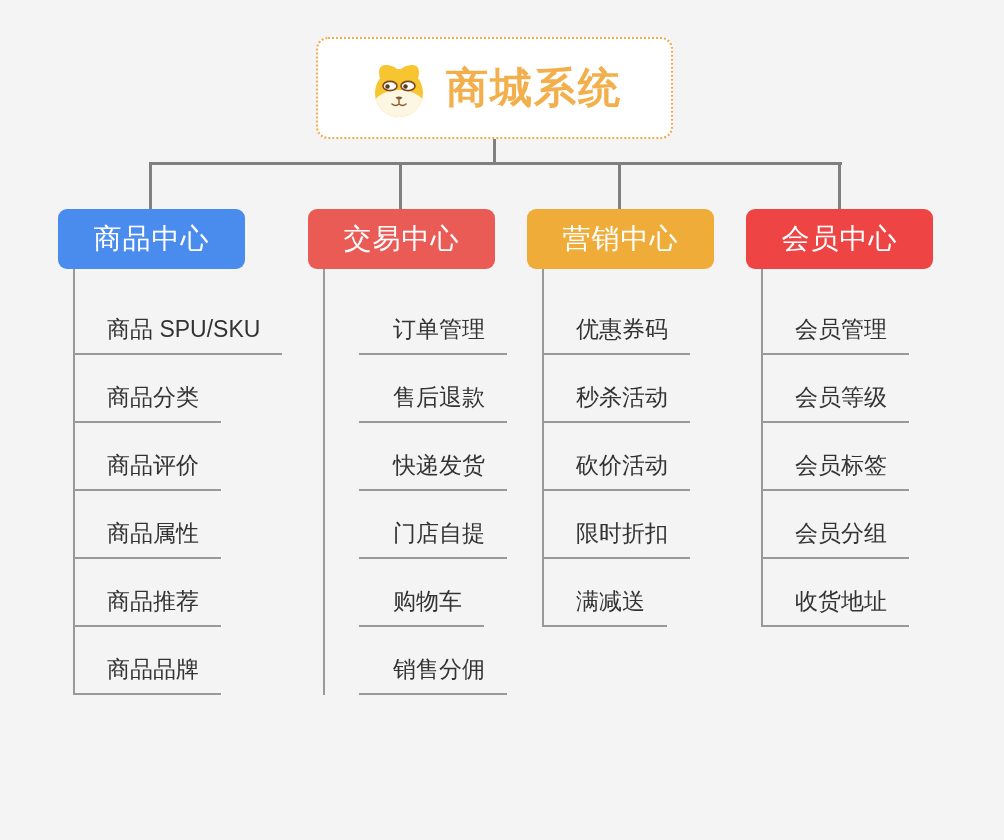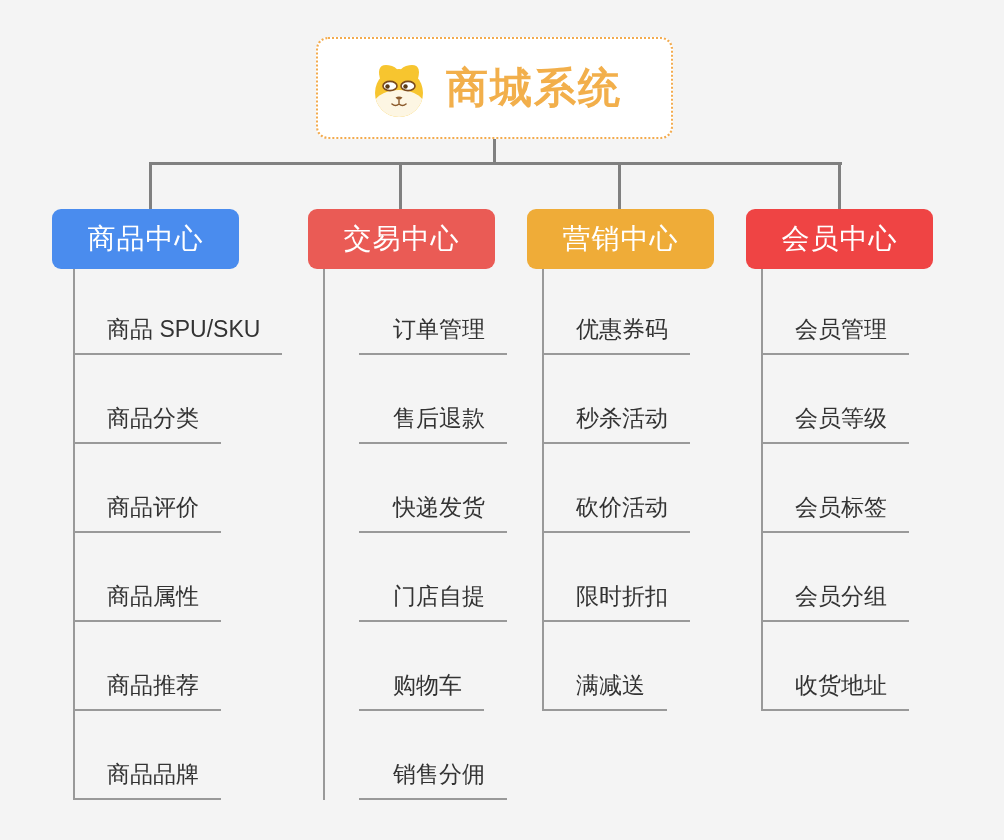"商品中心" .cat-0 { left: 52px -> 58px }
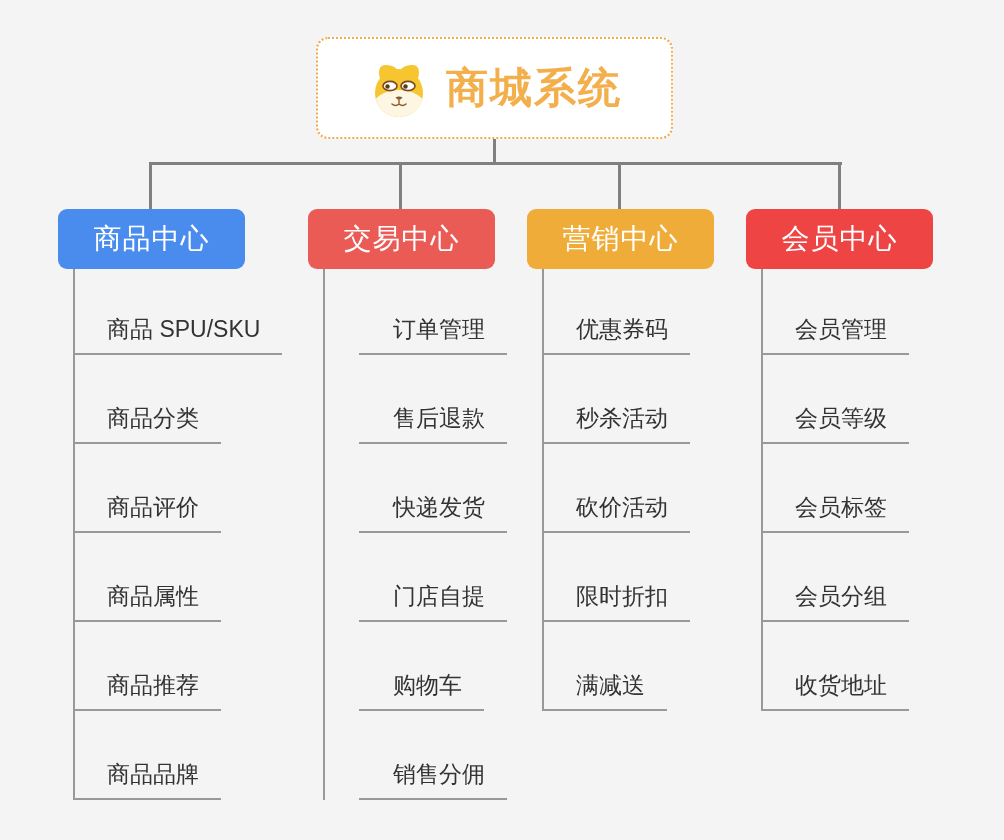"商品分类" .child-row { height: 89px -> 68px }
